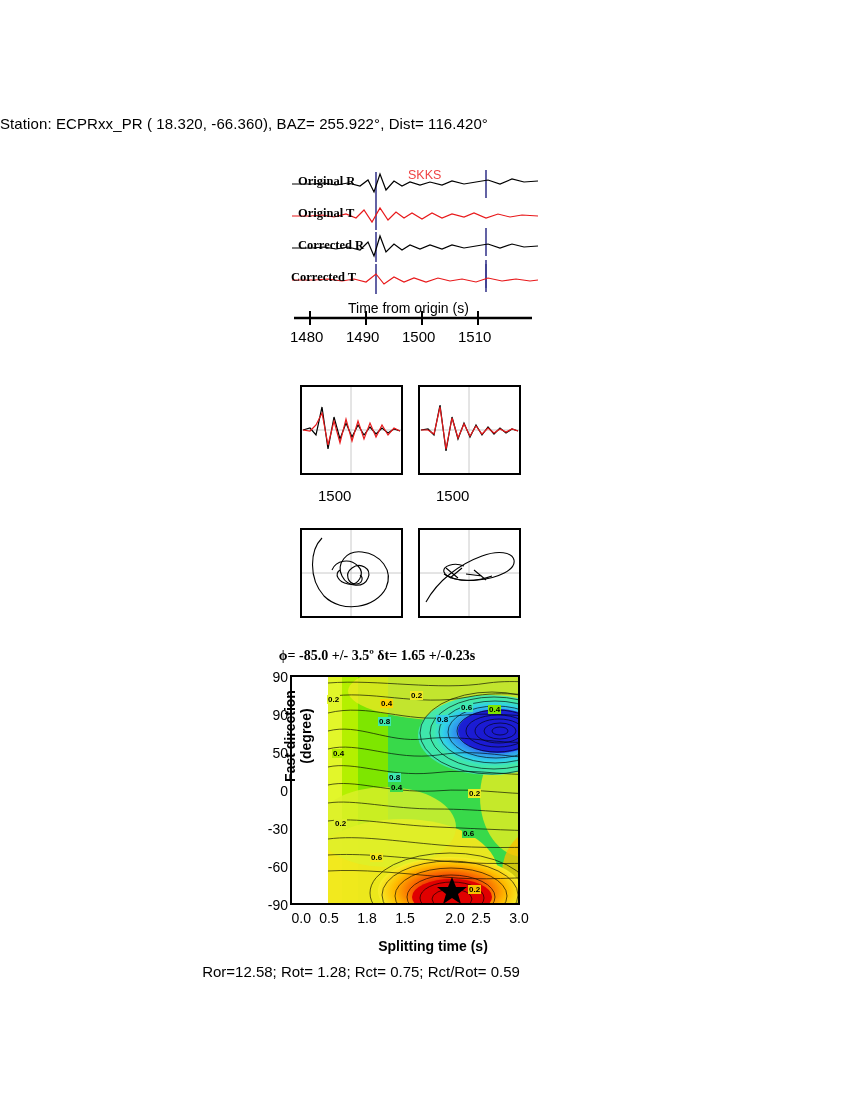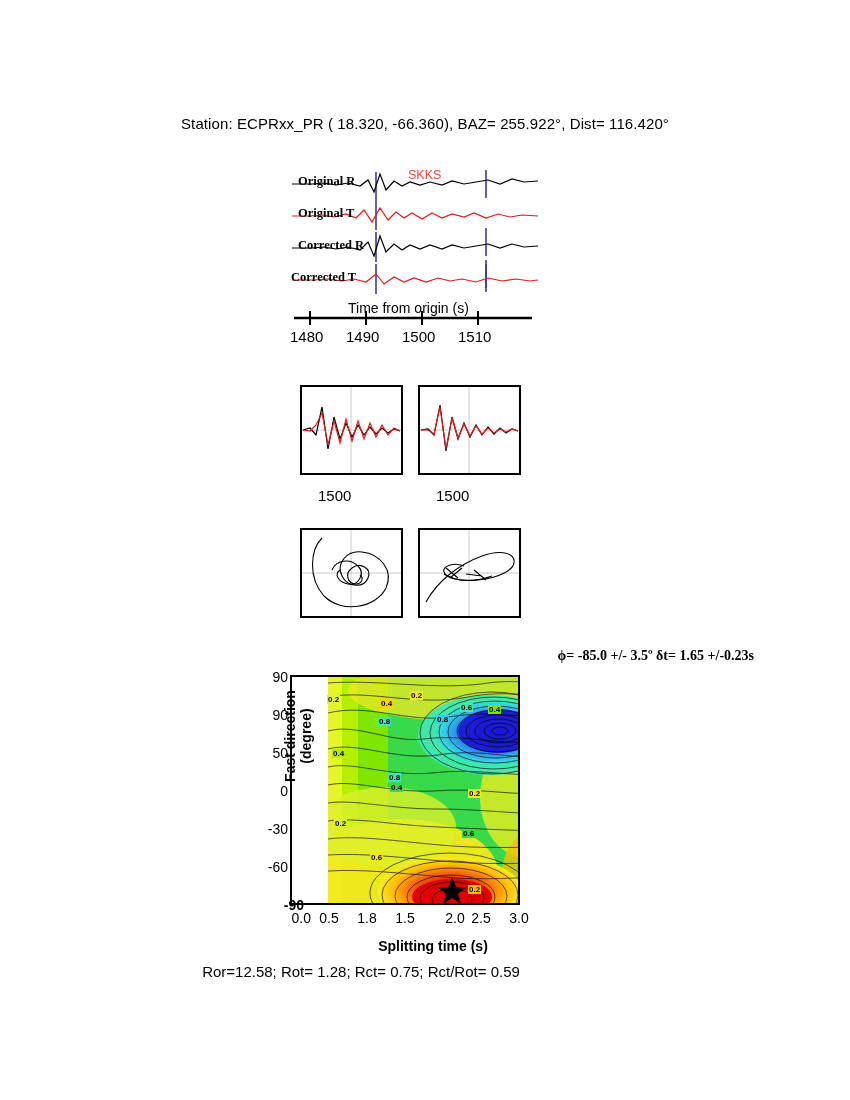"Station: ECPRxx_PR ( 18.320, -66.360)," .header { text-align: center -> none }
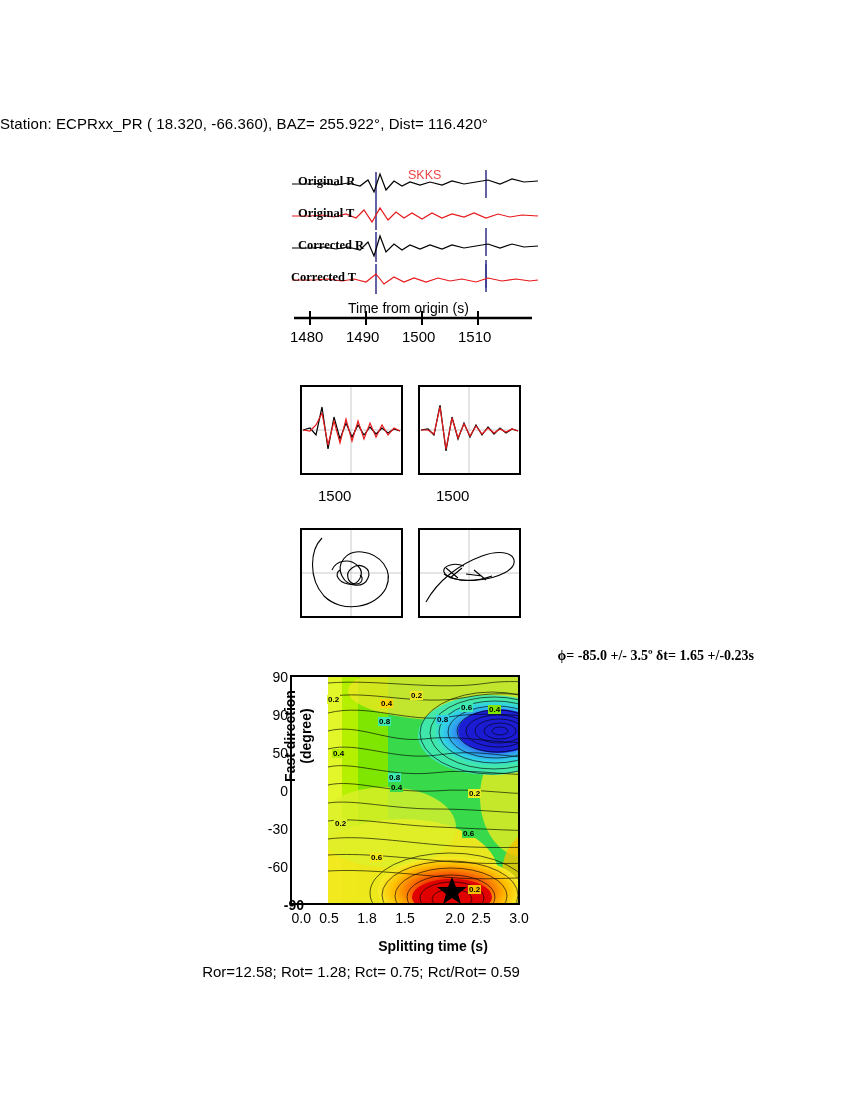"ϕ= -85.0 +/- 3.5º δt=" .contour-title { text-align: right -> center }
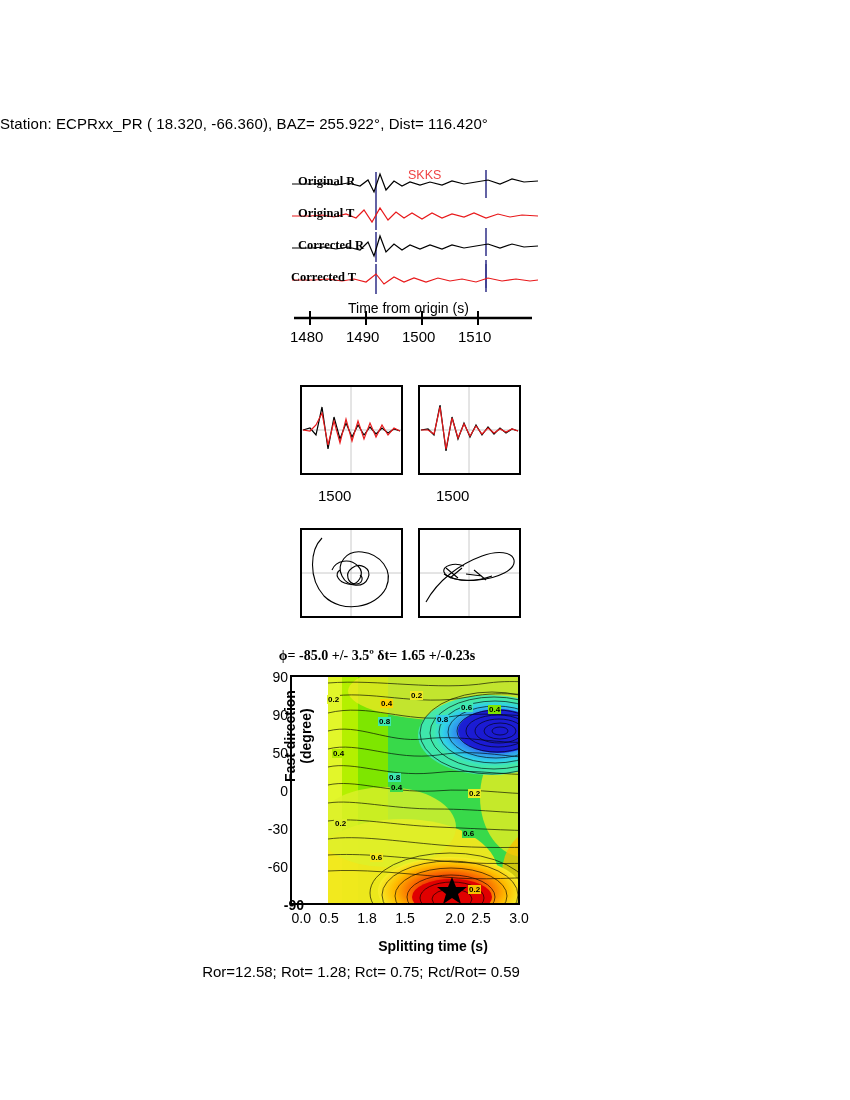"-90" div.ytick { font-weight: bold -> none; left: 264px -> 248px }
